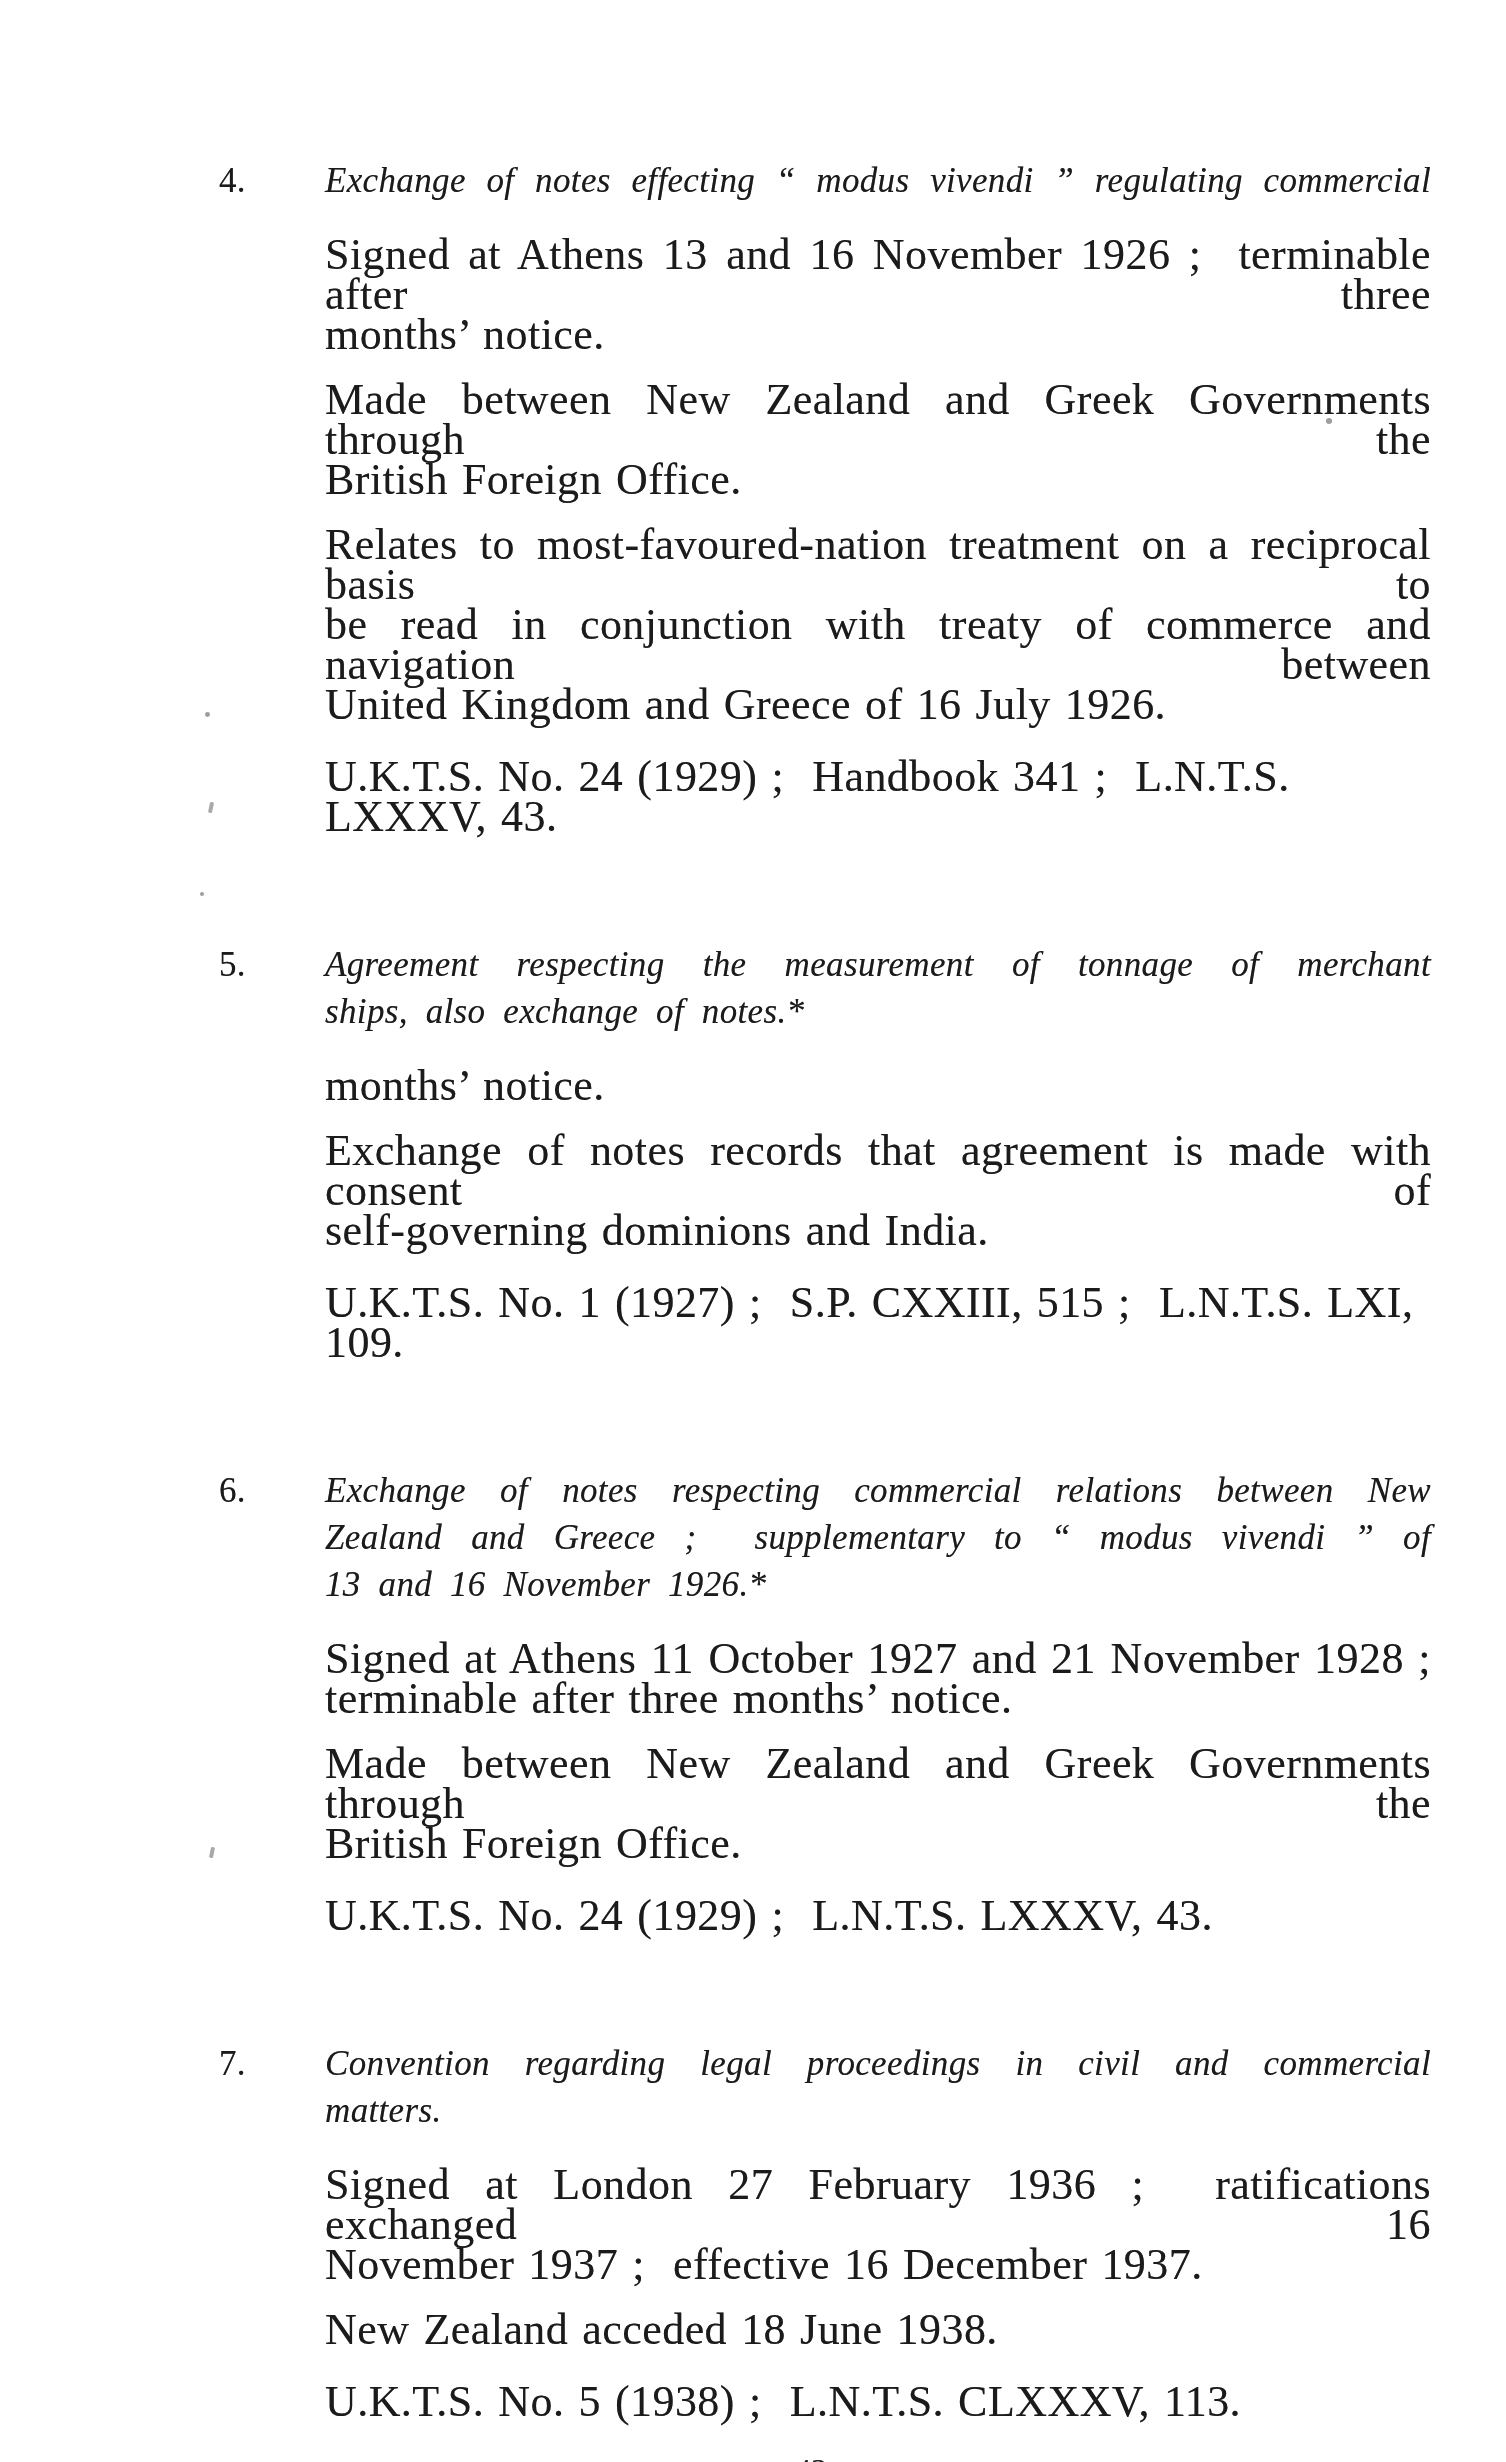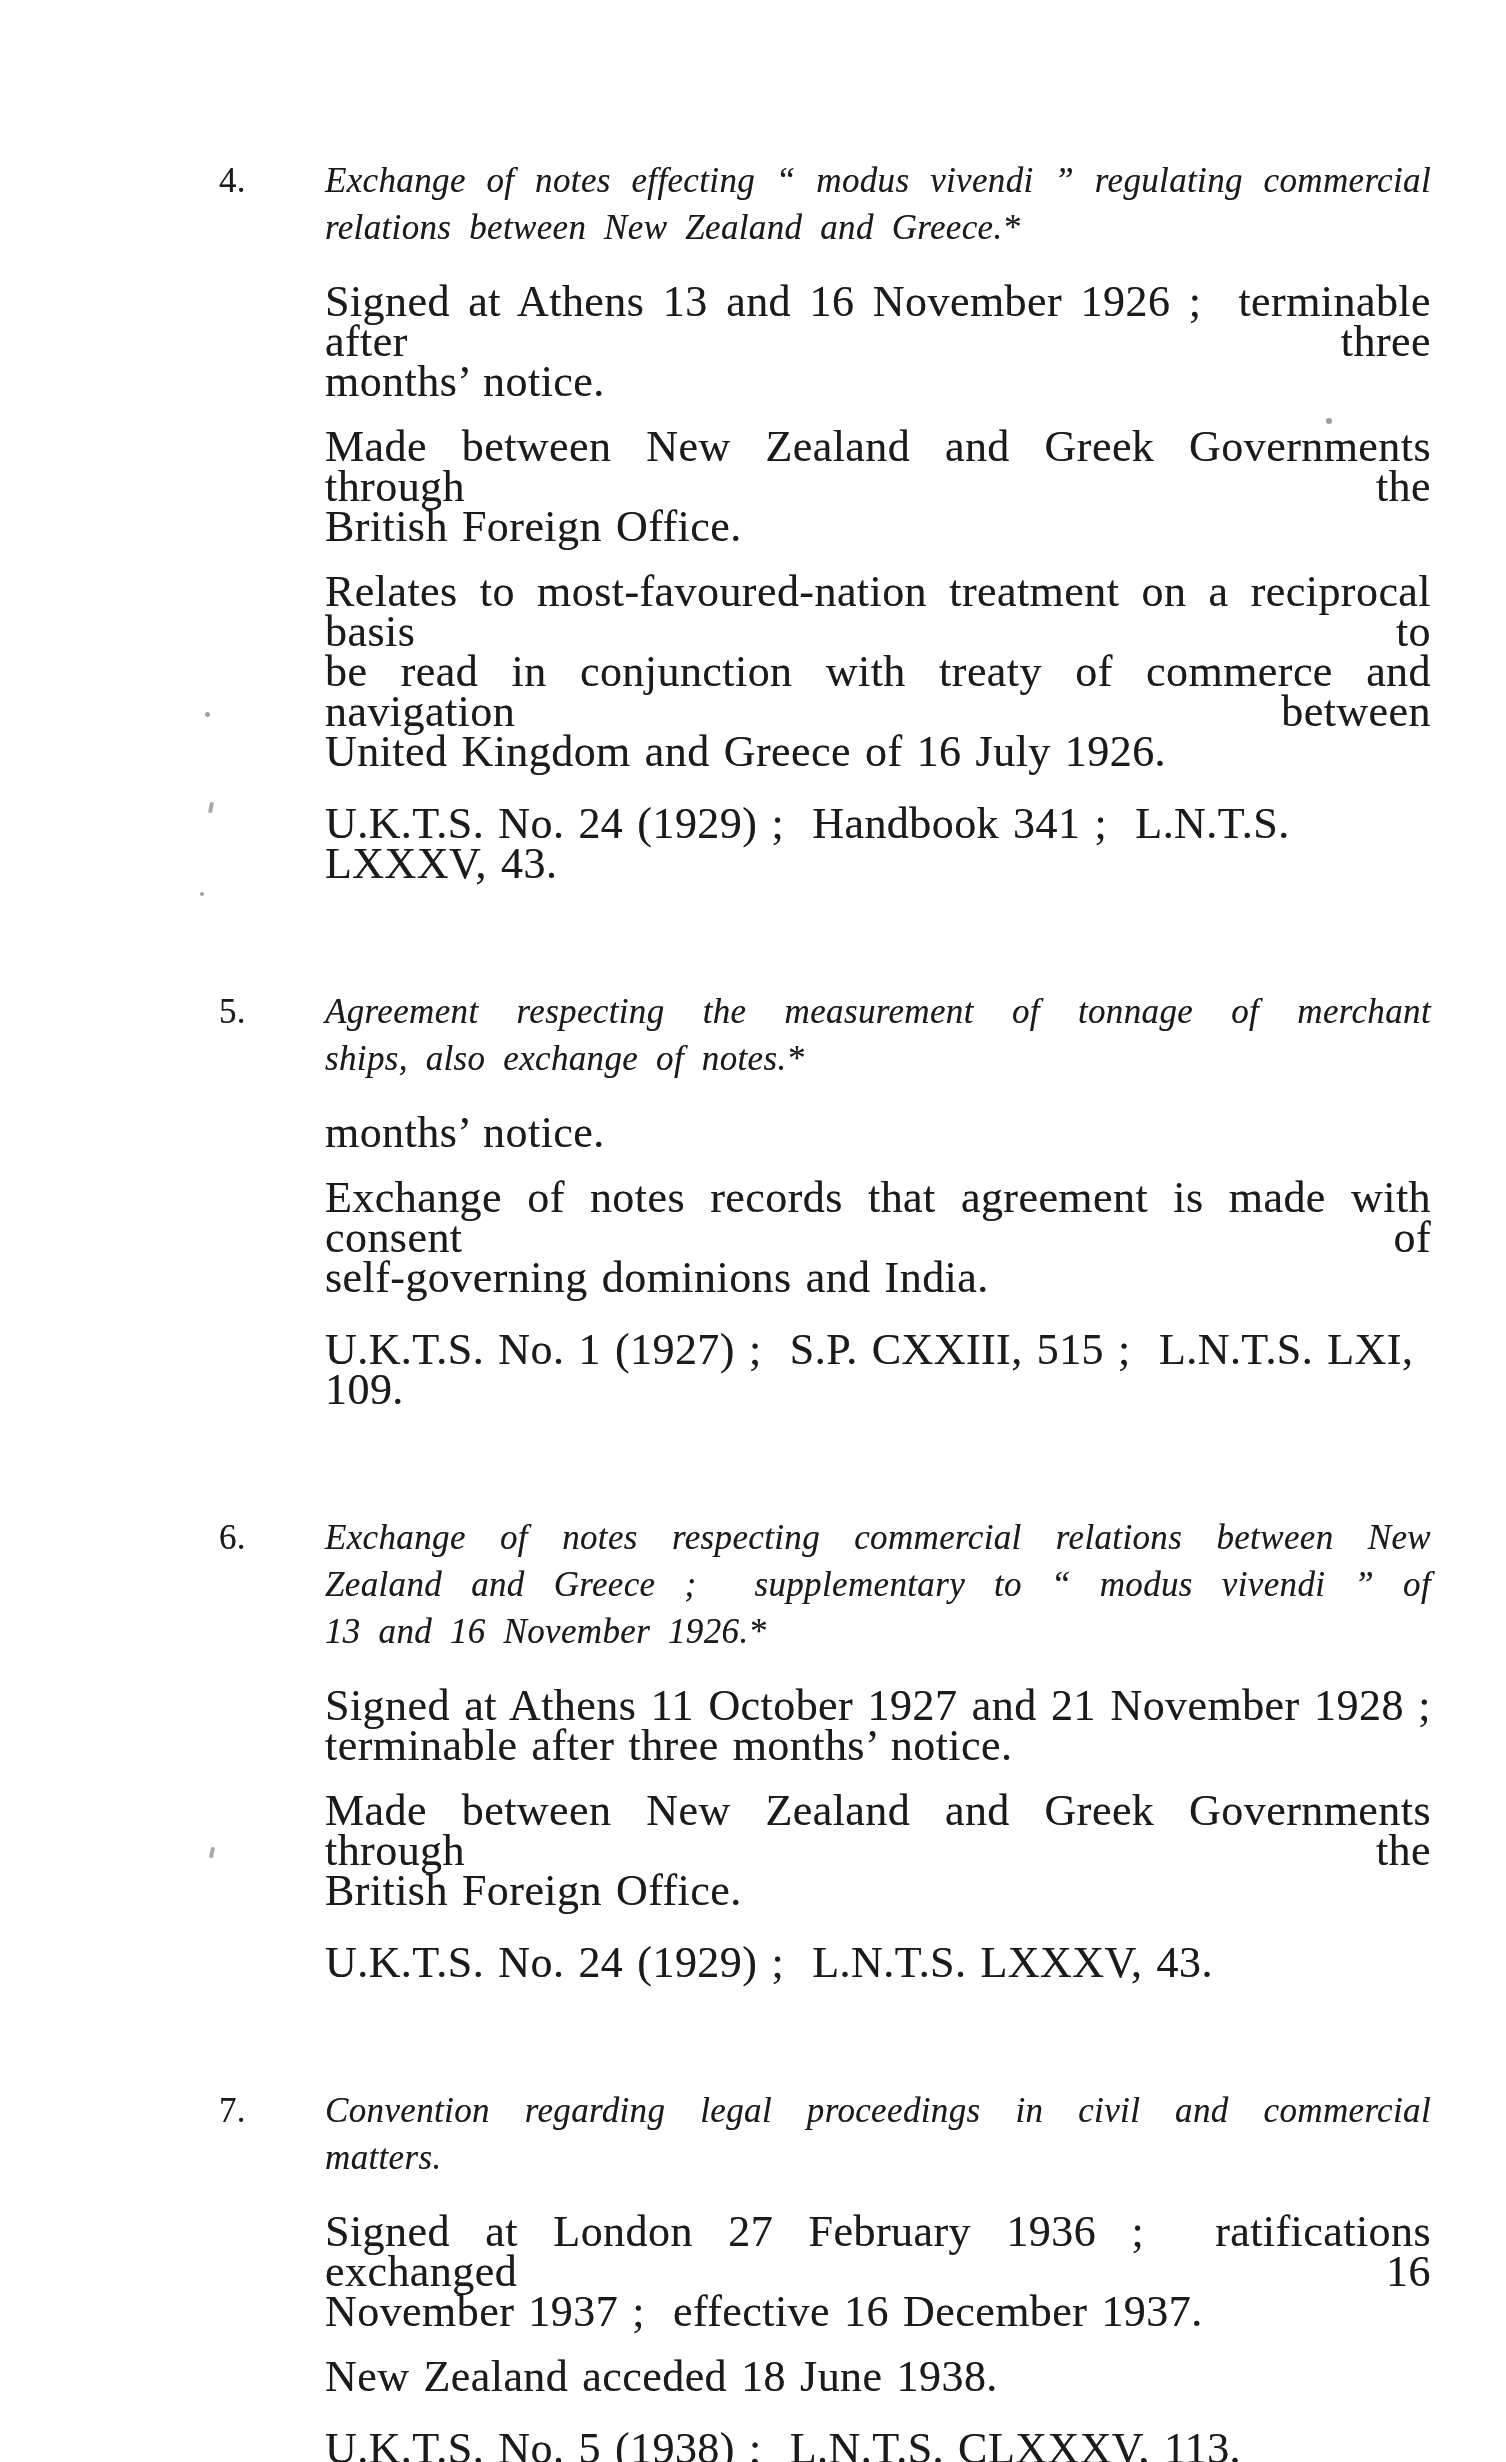"relations between New Zealand and" div.hline { html: <div>relations between New Zealand and Greece.*</div> -> none }
